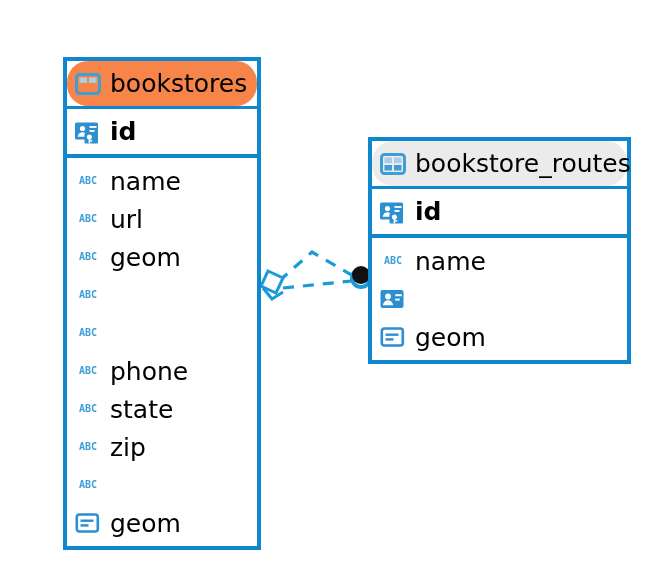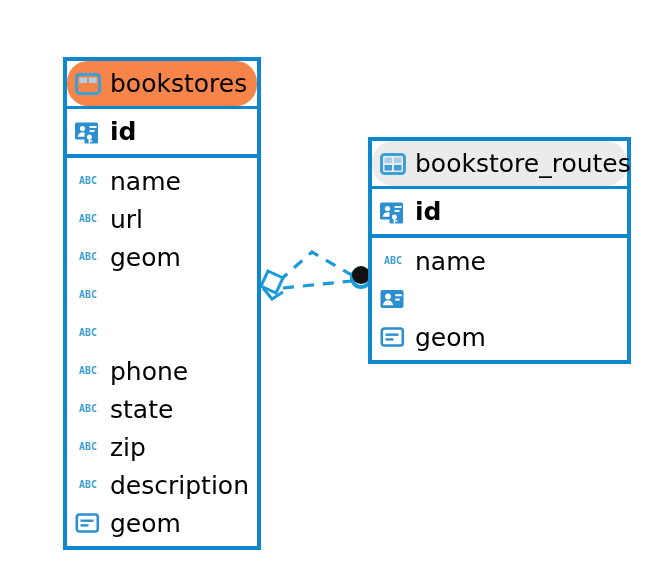"description" span.field-label { html: <span>description</span> -> none }
